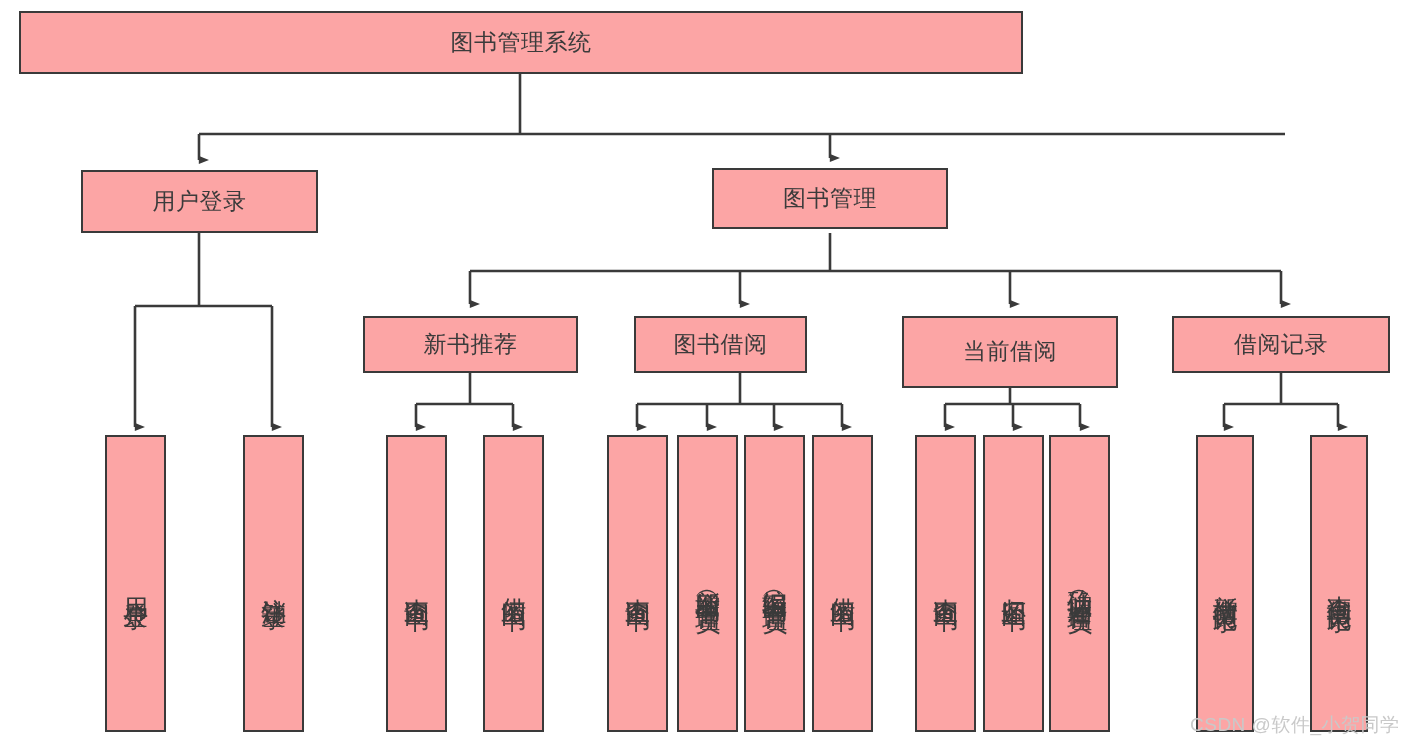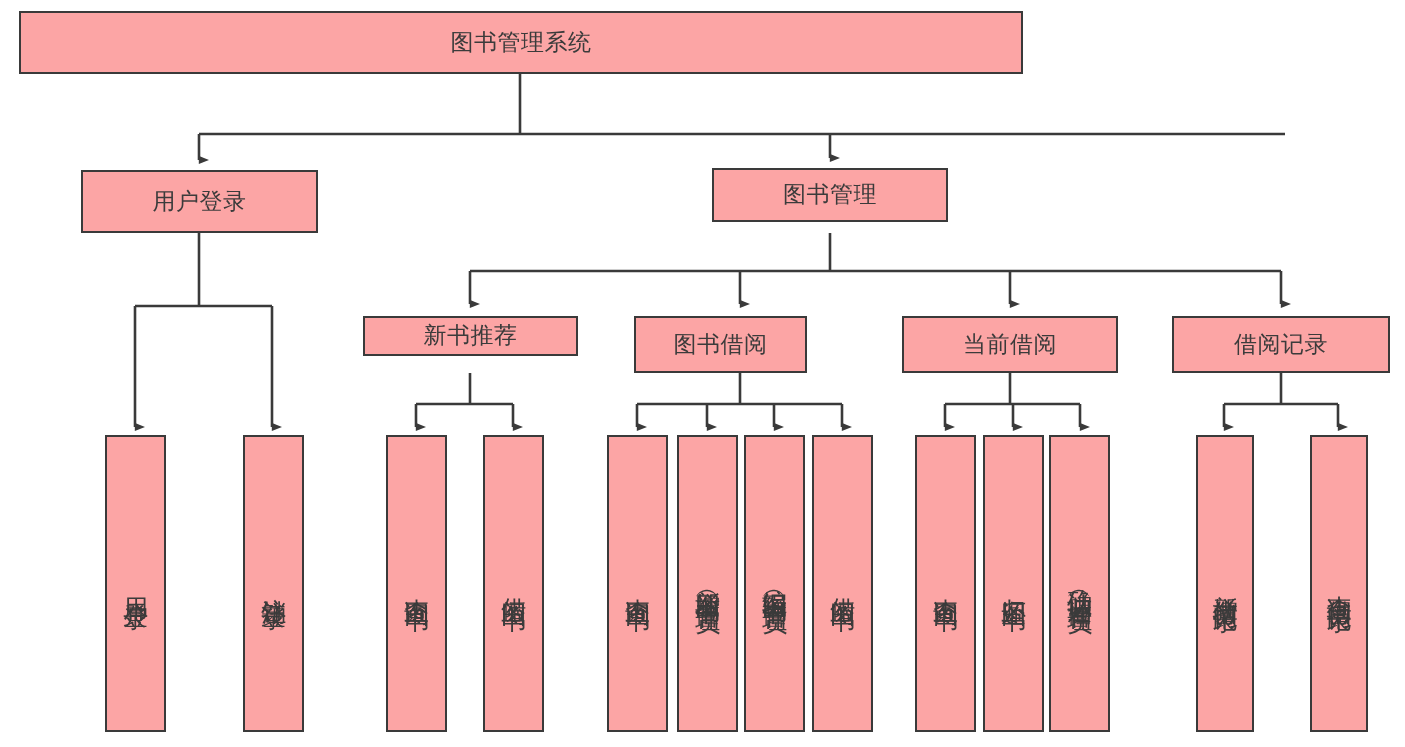"图书管理" div.node { height: 54px -> 61px }
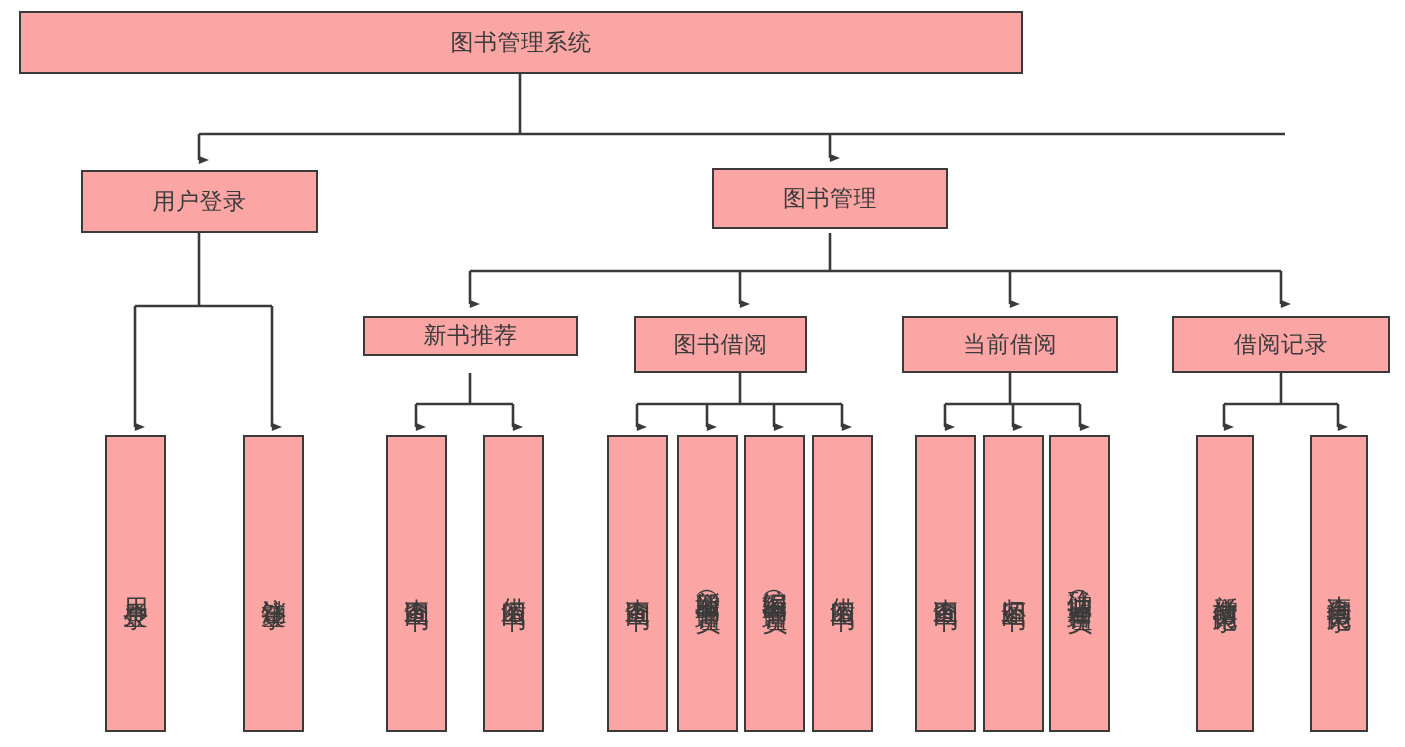"新书推荐" div.node { height: 40px -> 57px }
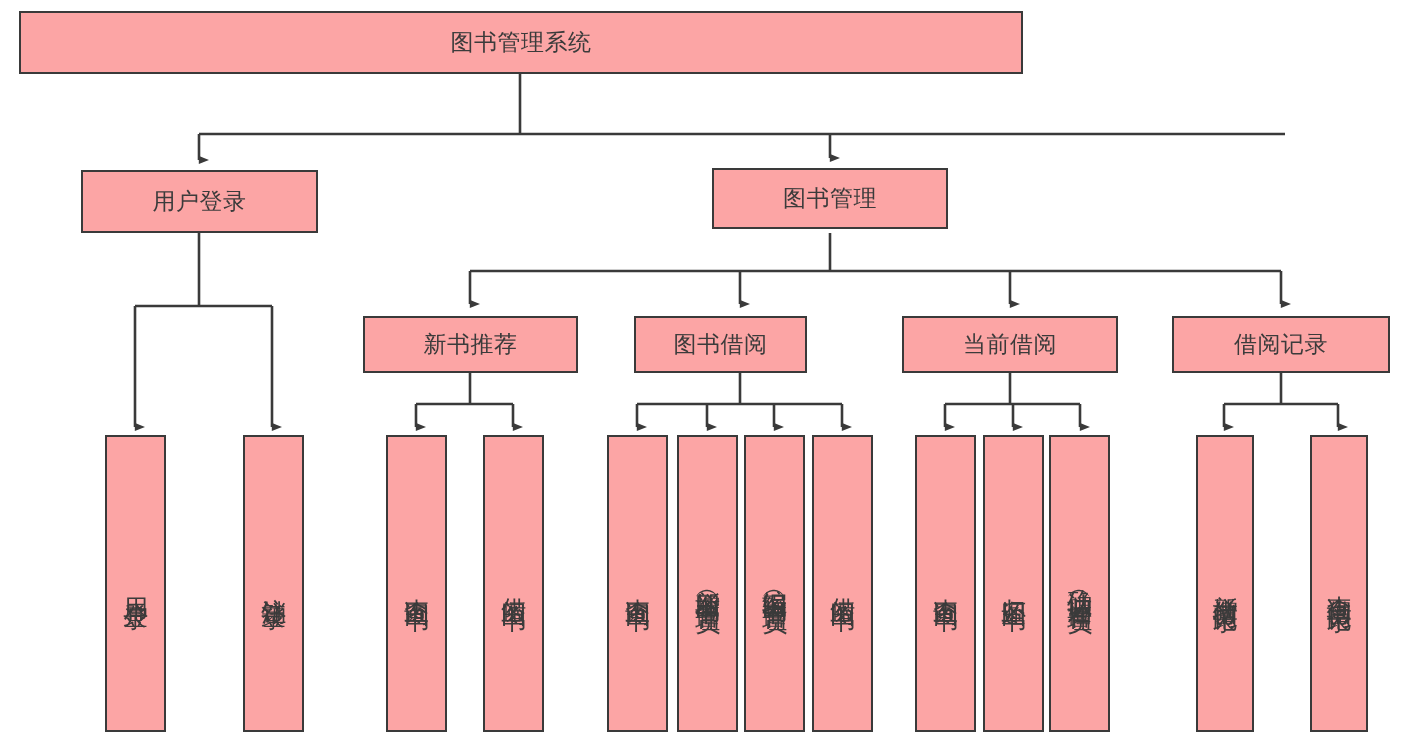"当前借阅" div.node { height: 57px -> 72px }
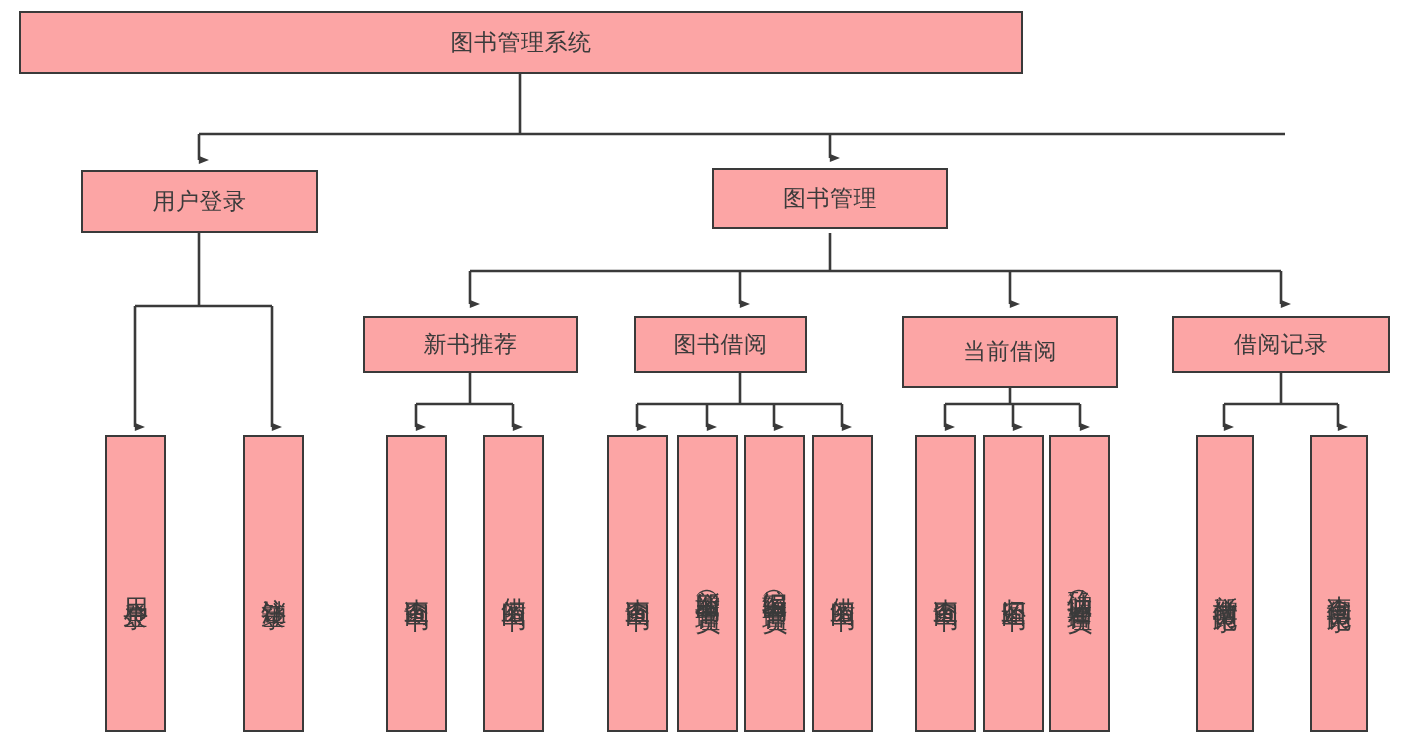"CSDN @软件_小贺同学" div.watermark { html: none -> <div>CSDN @软件_小贺同学</div> }
